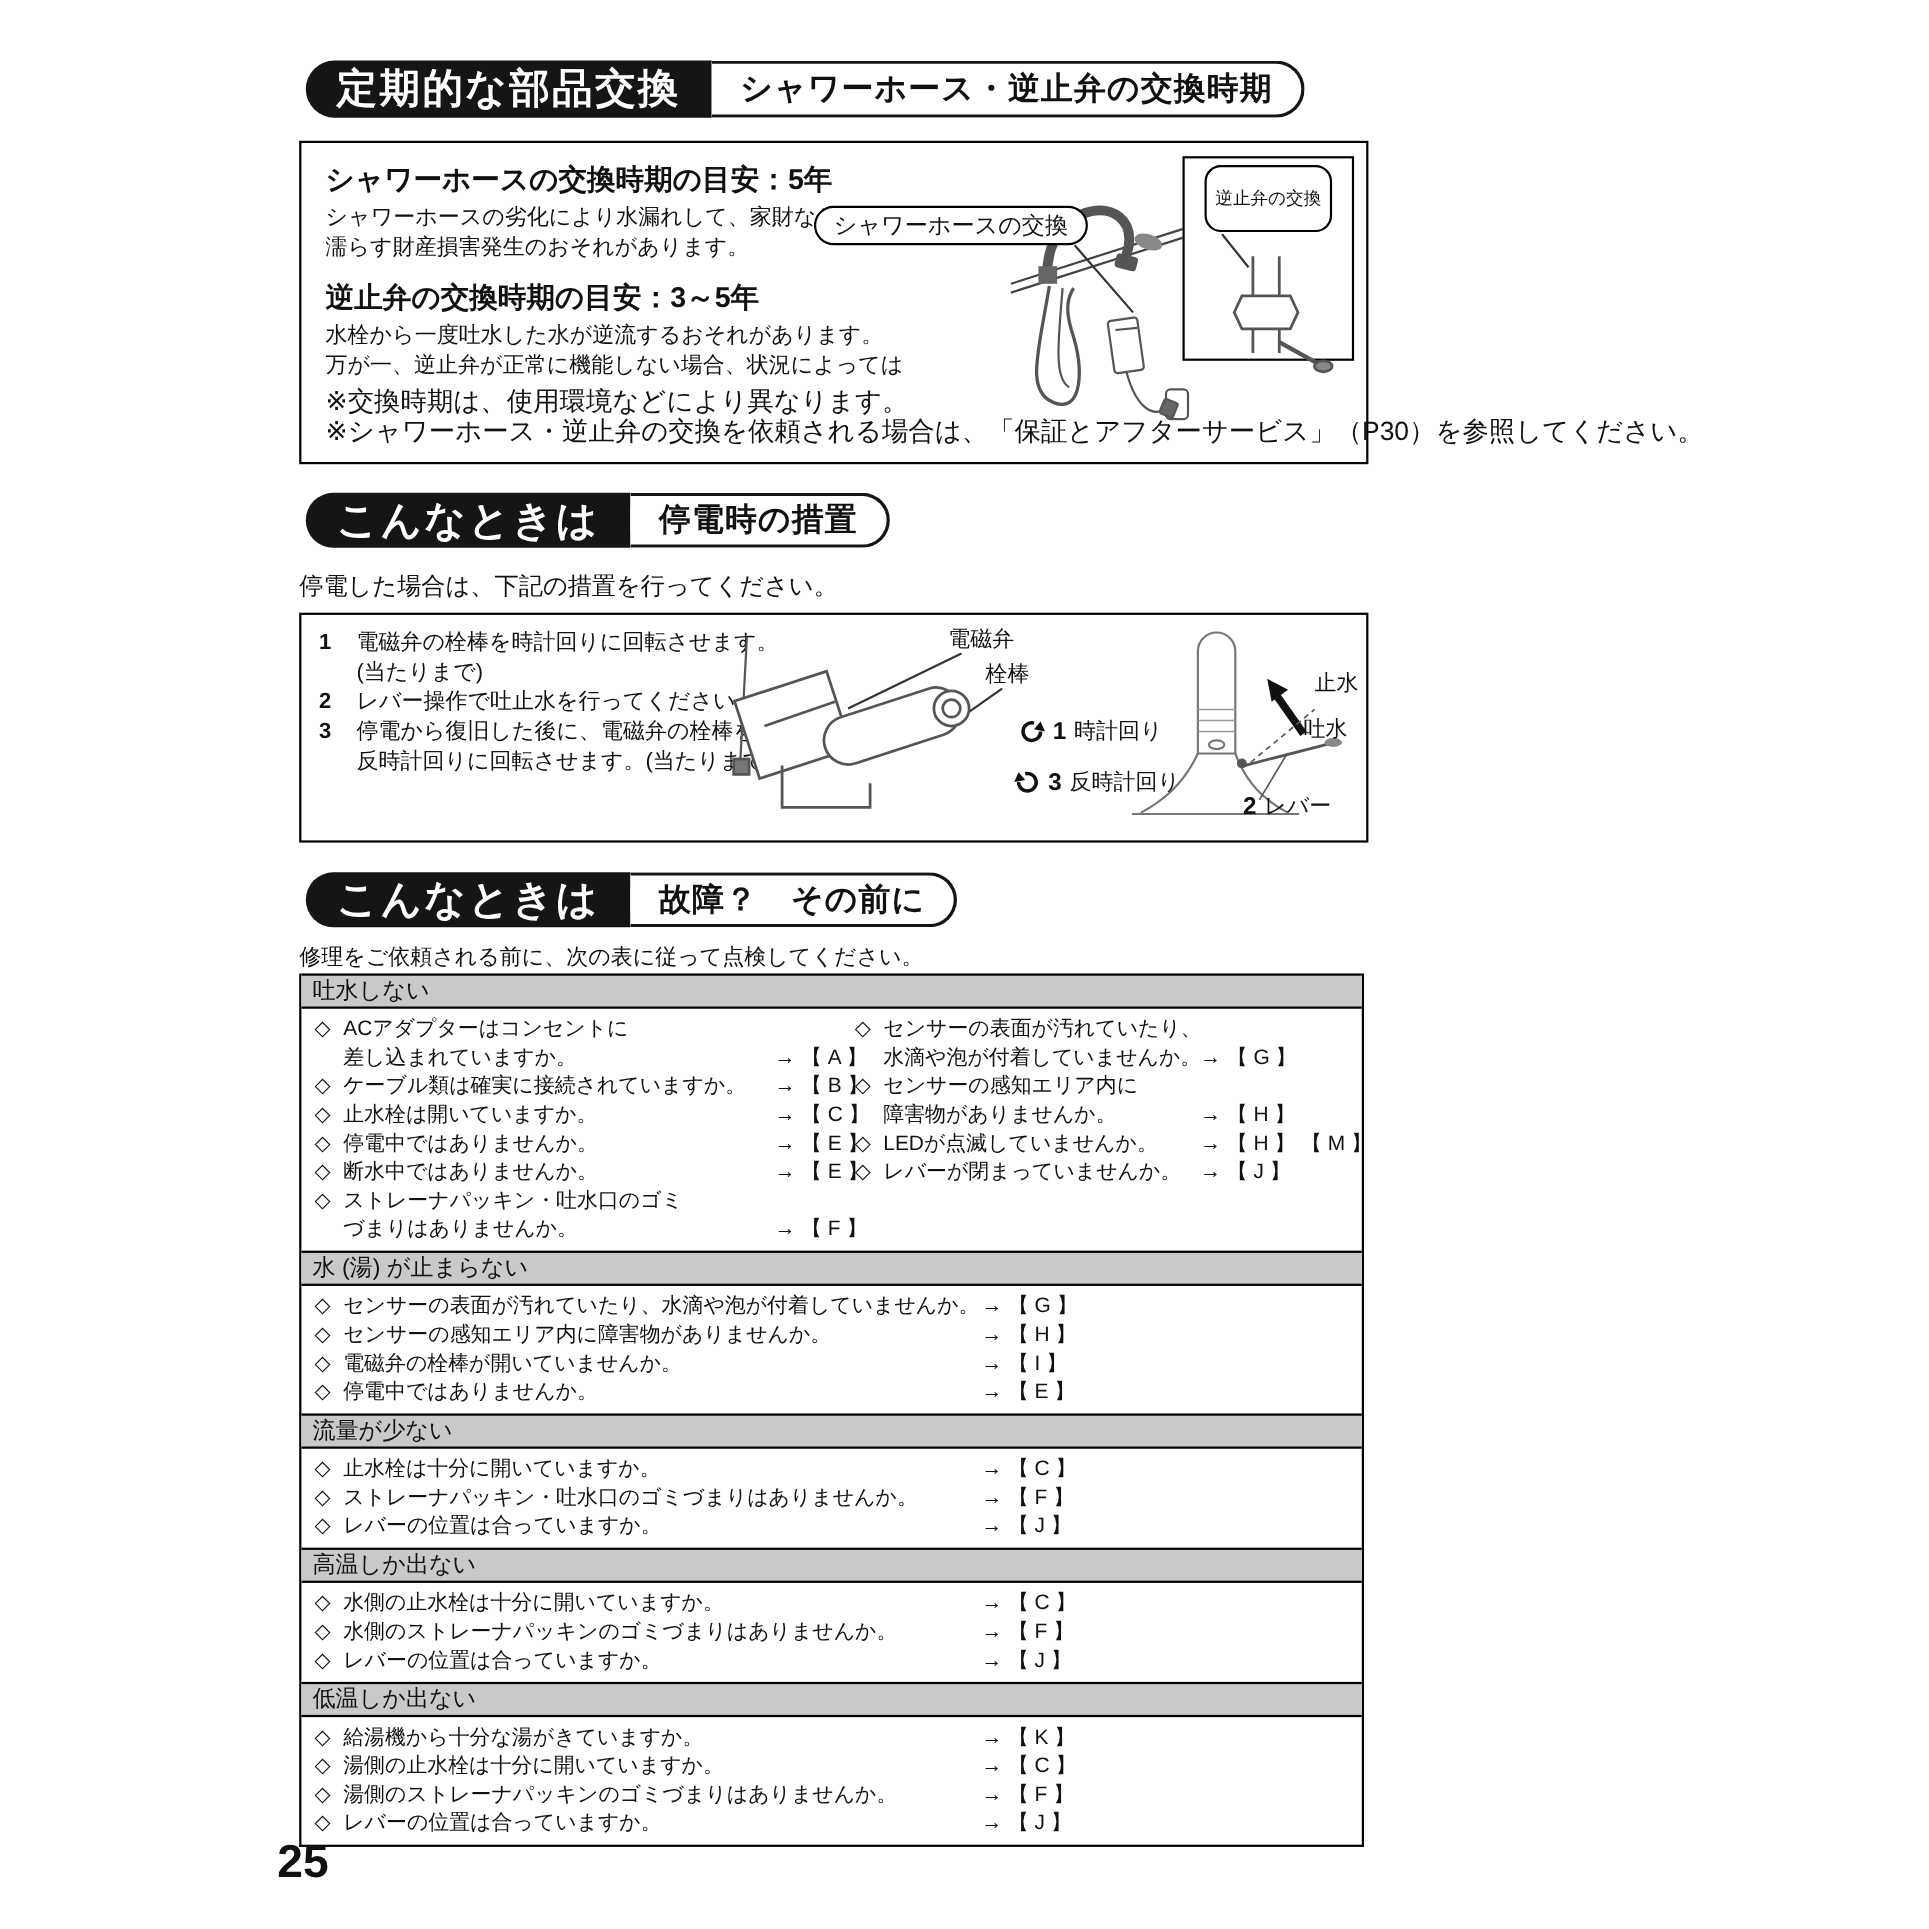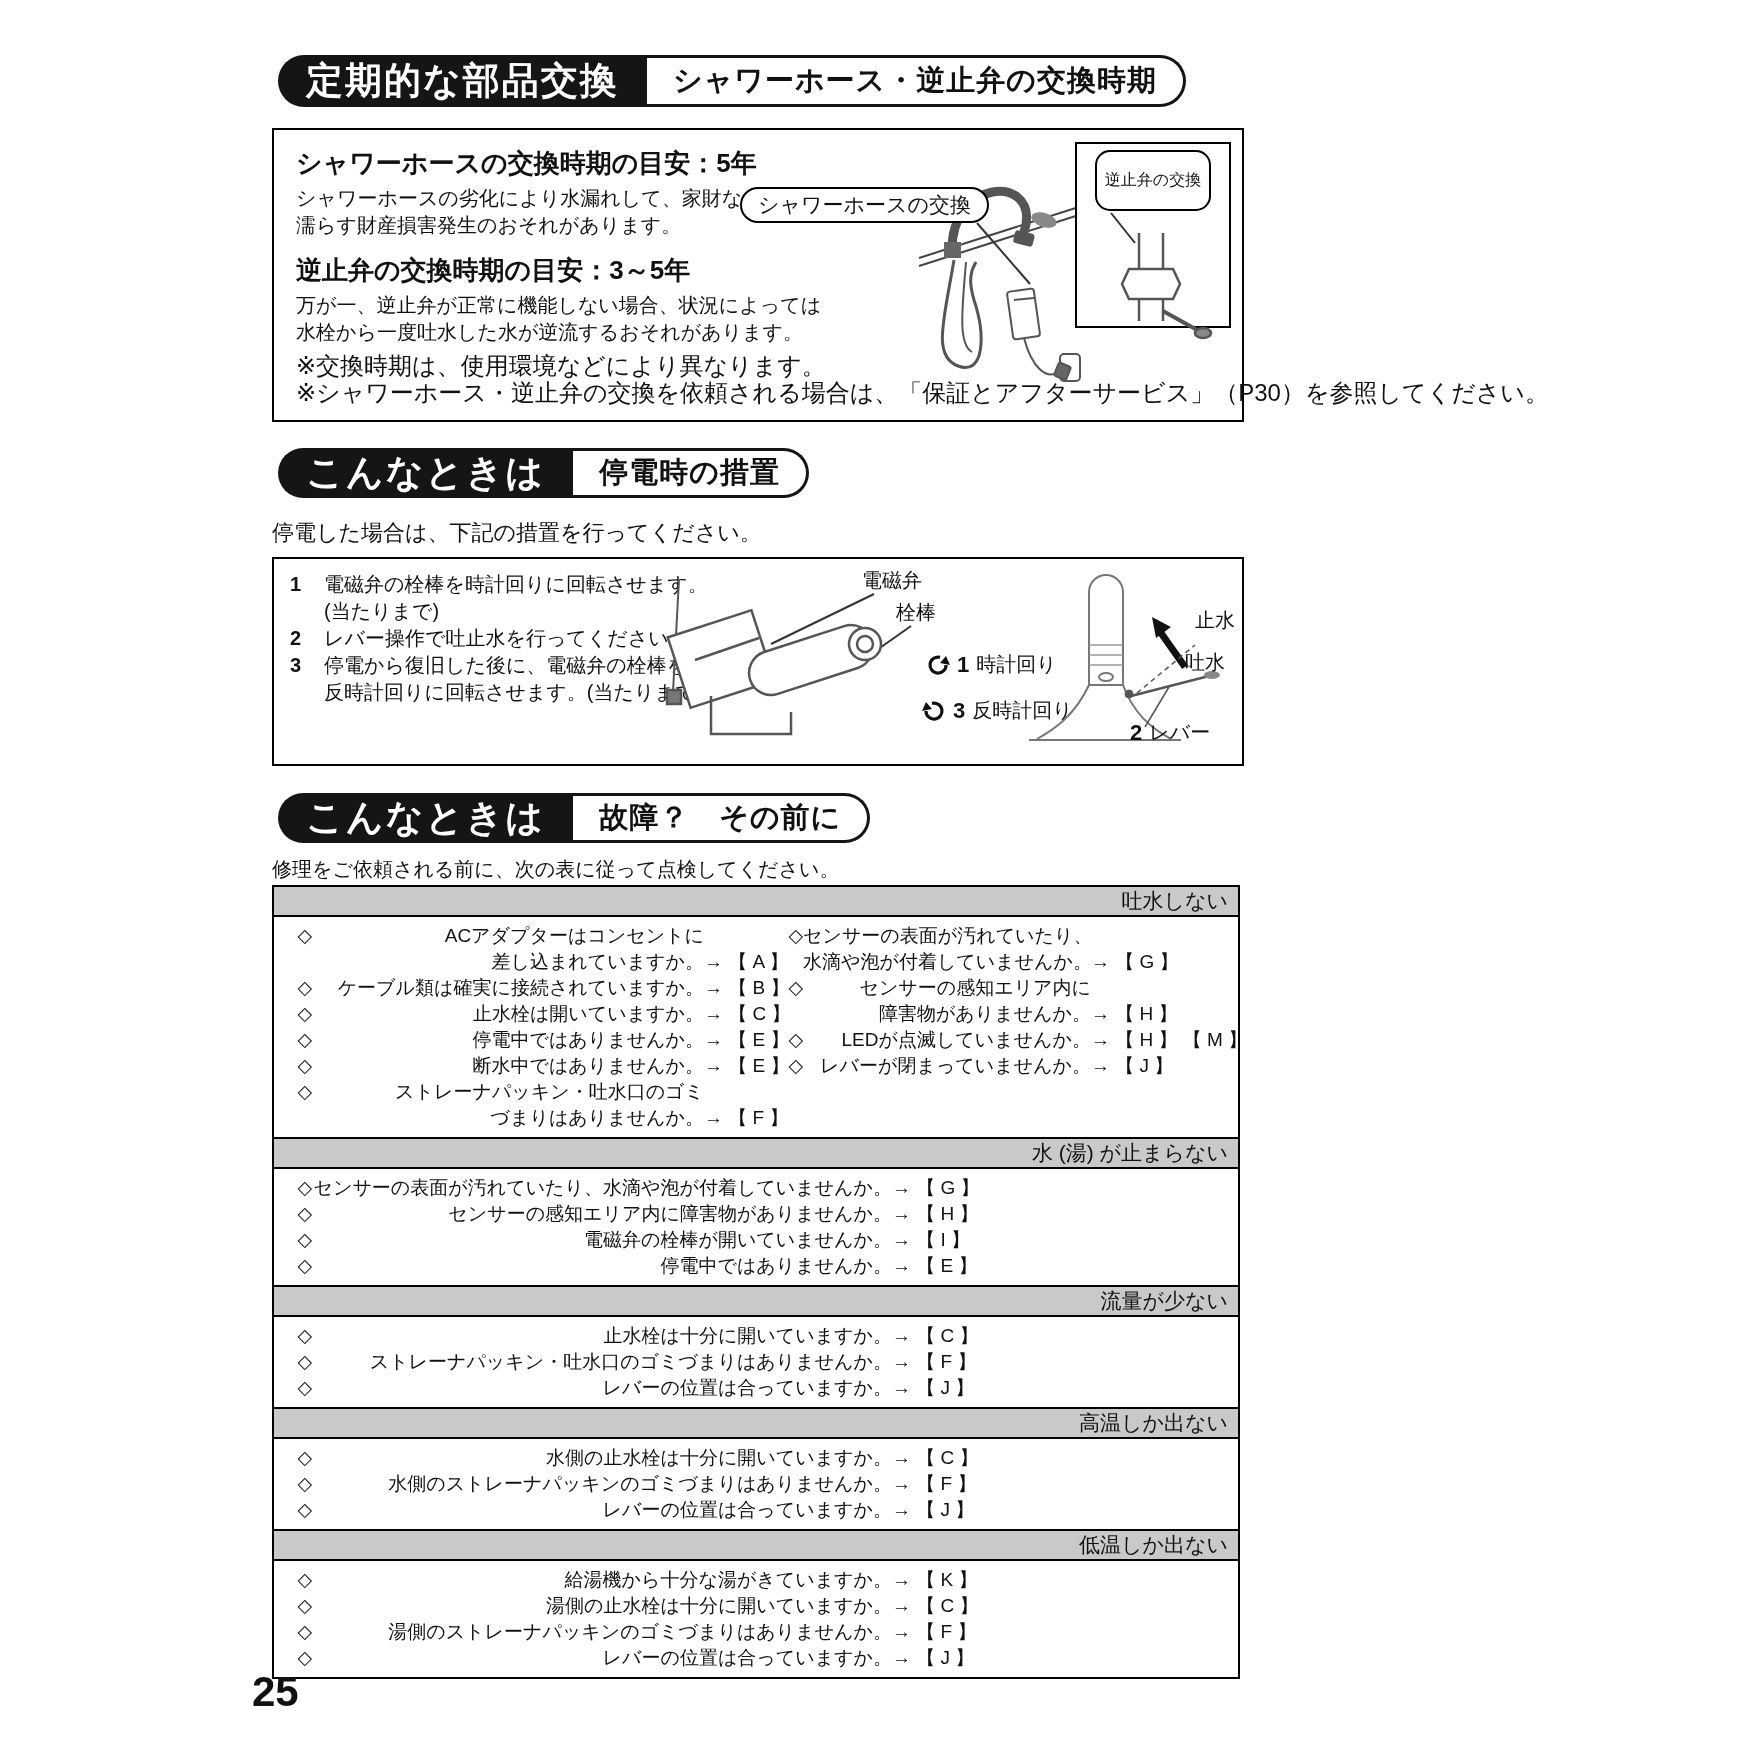"万が一、逆止弁が正常に機能しない場合、状況によっては" div.body-line { order: before "水栓から一度吐水した水が逆流するおそれがあります。" -> after "水栓から一度吐水した水が逆流するおそれがあります。" }
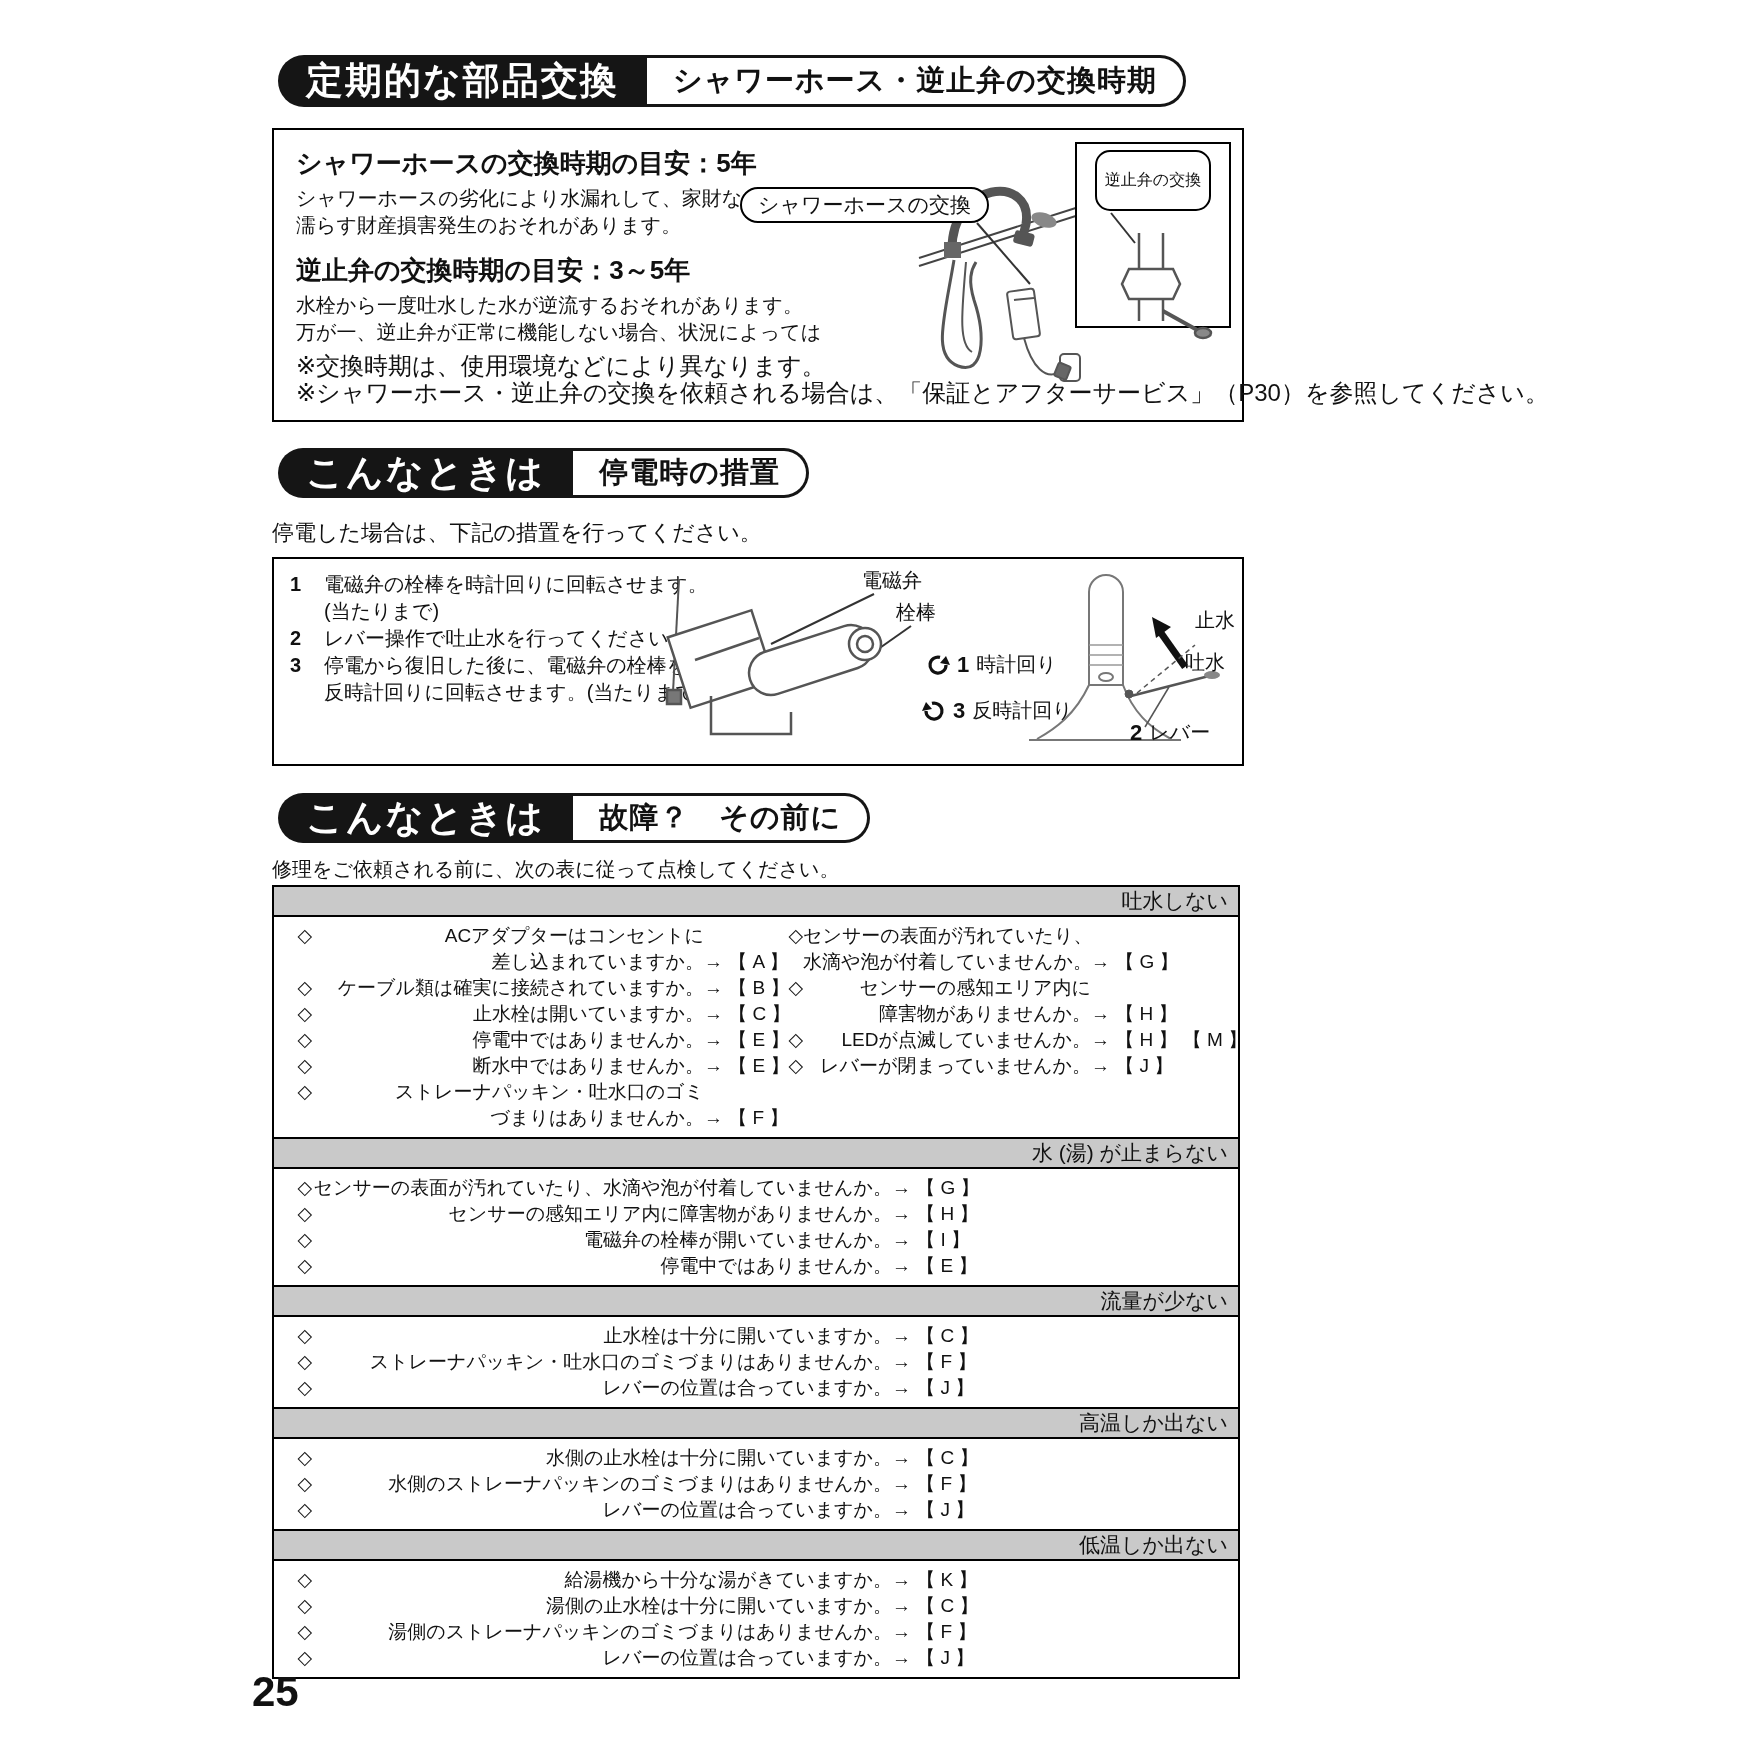"吐水しない" .ttable { text-align: right -> none }
